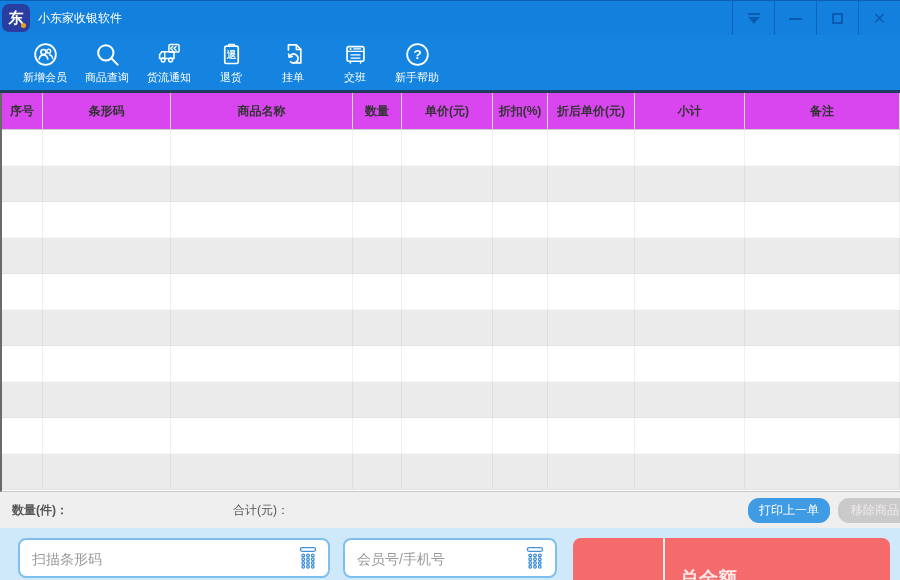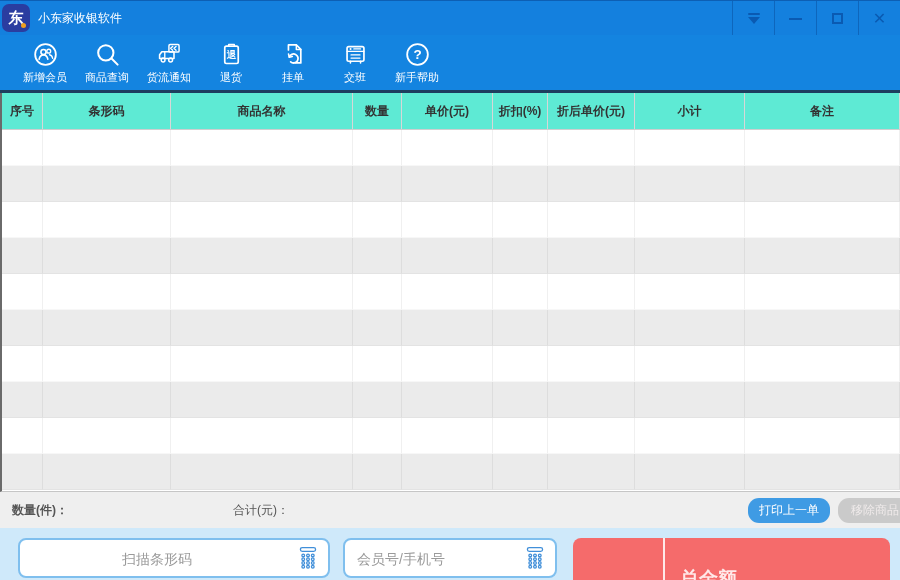"序号" .thead { background: #5eead4 -> #d946ef }
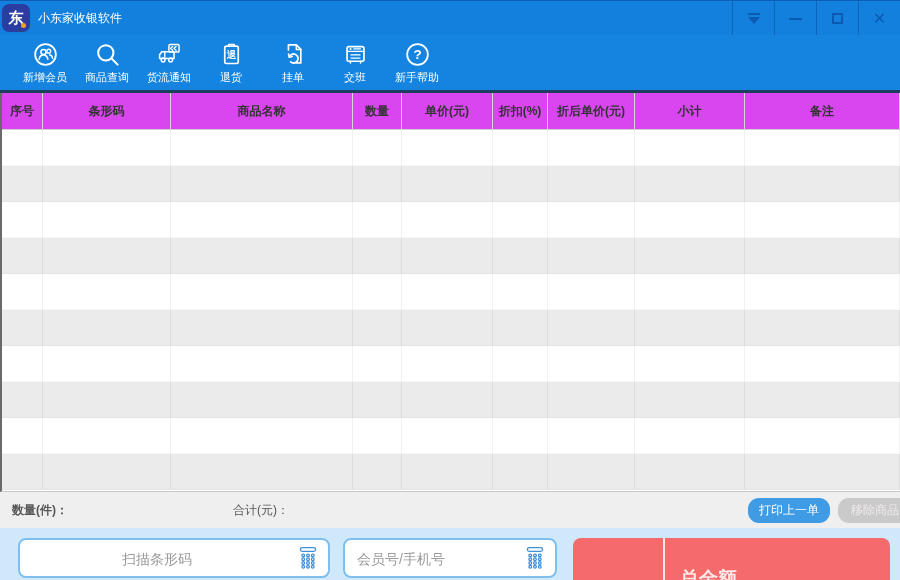"扫描条形码" .iw-barcode input { text-align: center -> none }
